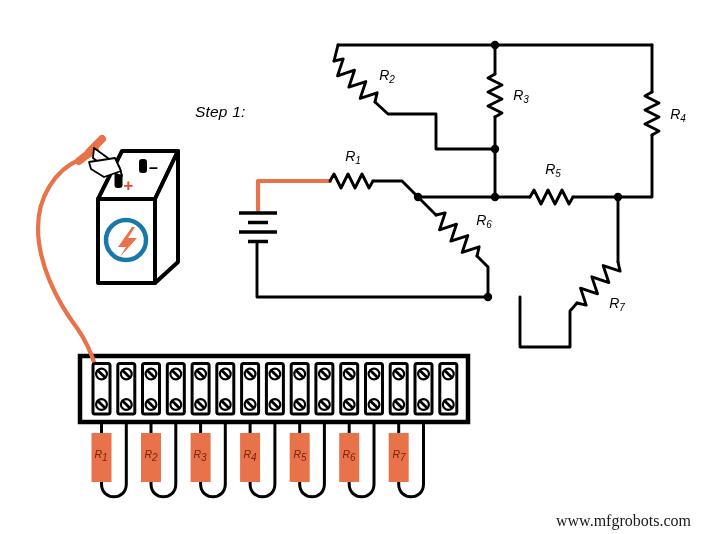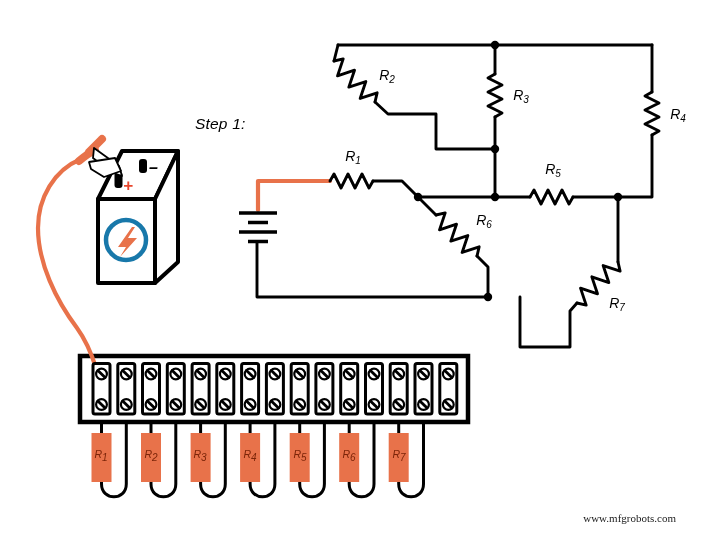"Step 1:" div.lbl { top: 116px -> 104px }
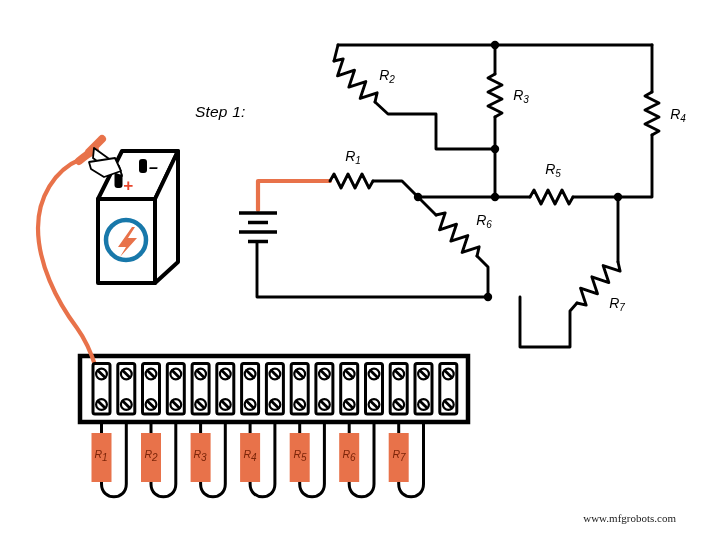"www.mfgrobots.com" .watermark { font-size: 11px -> 16px }
